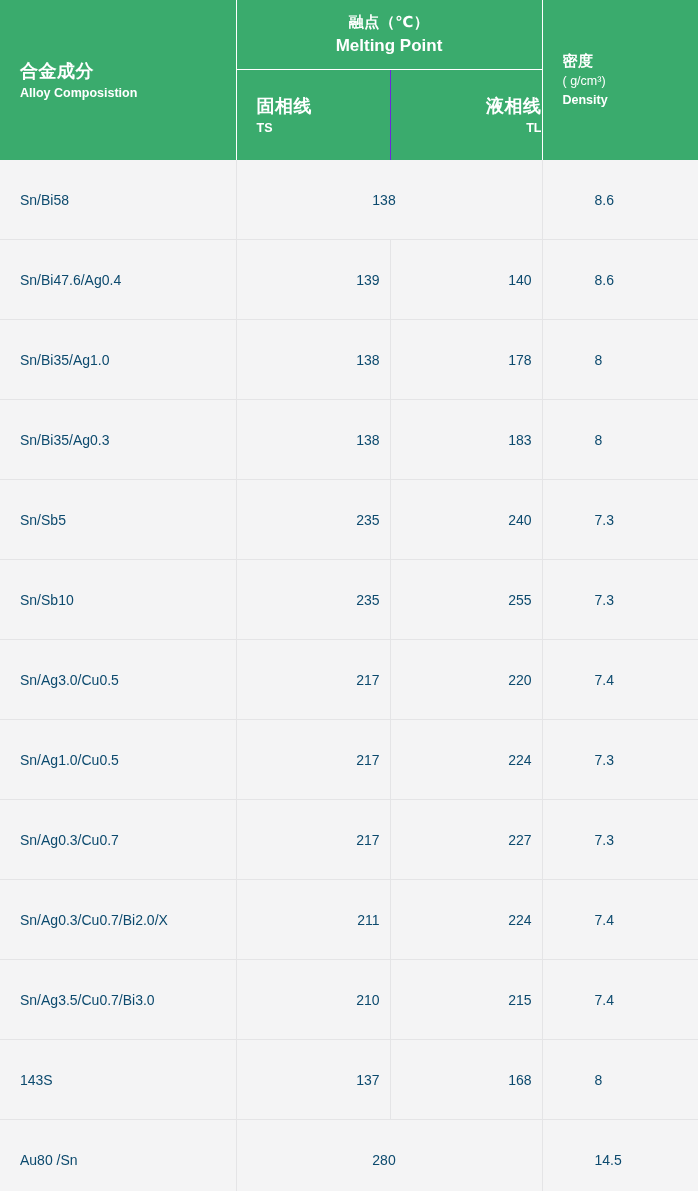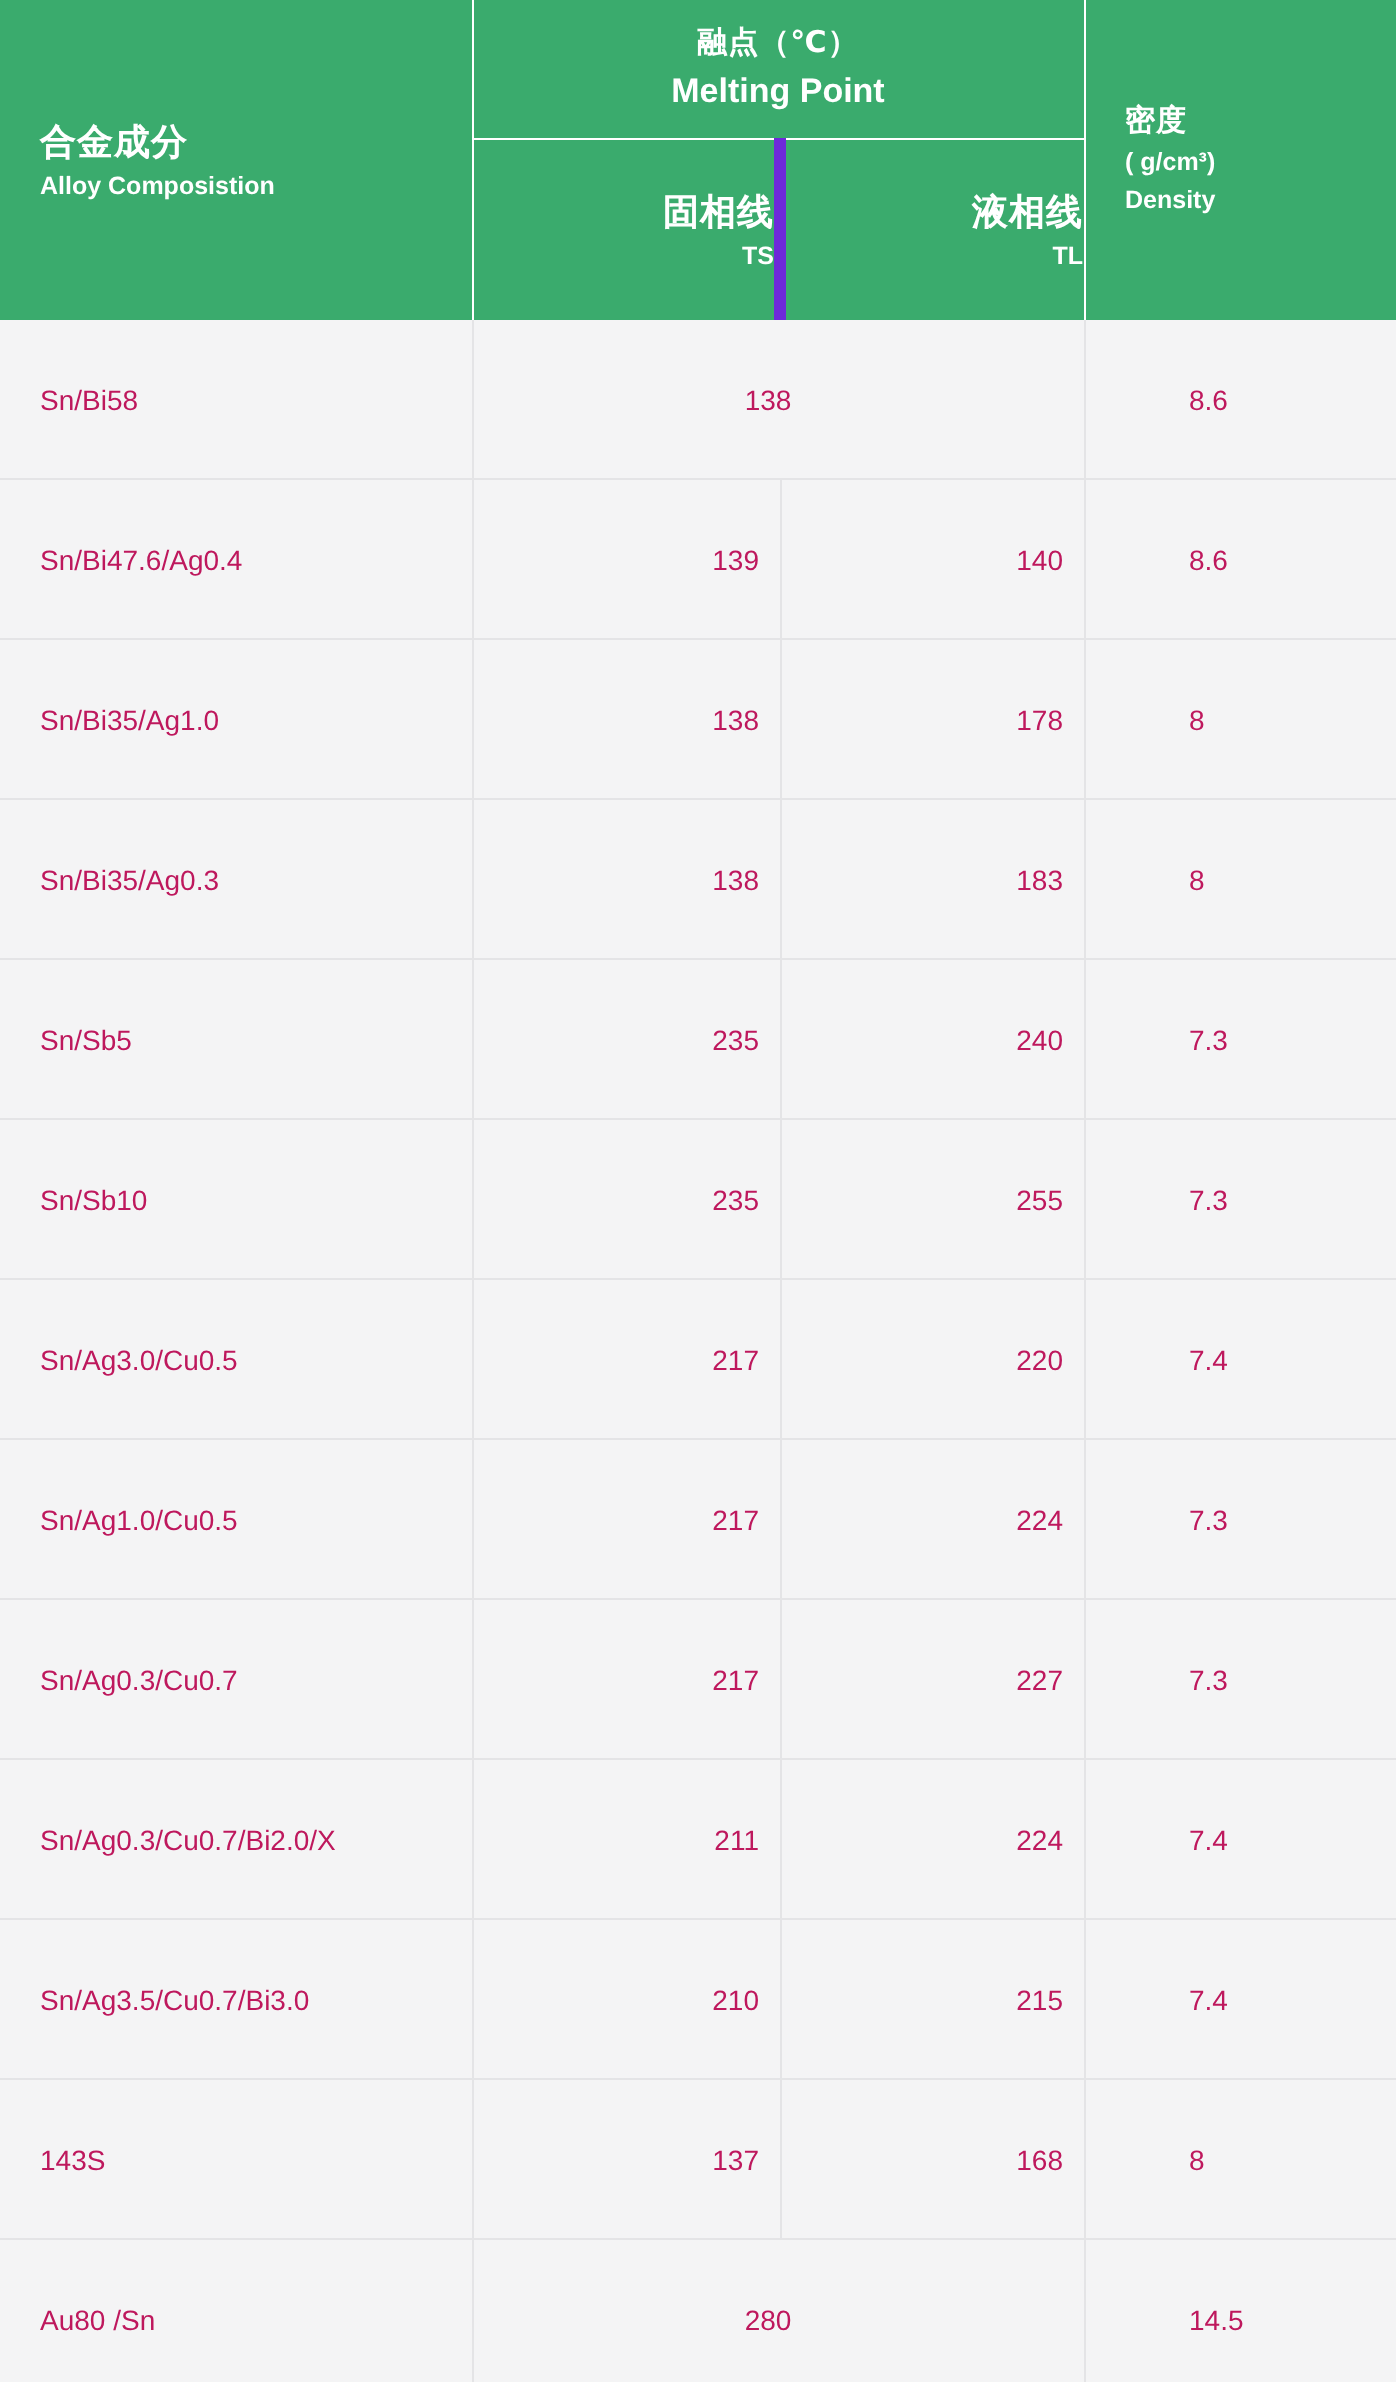"( g/cm³)" .hdr-density .unit { font-weight: bold -> normal }
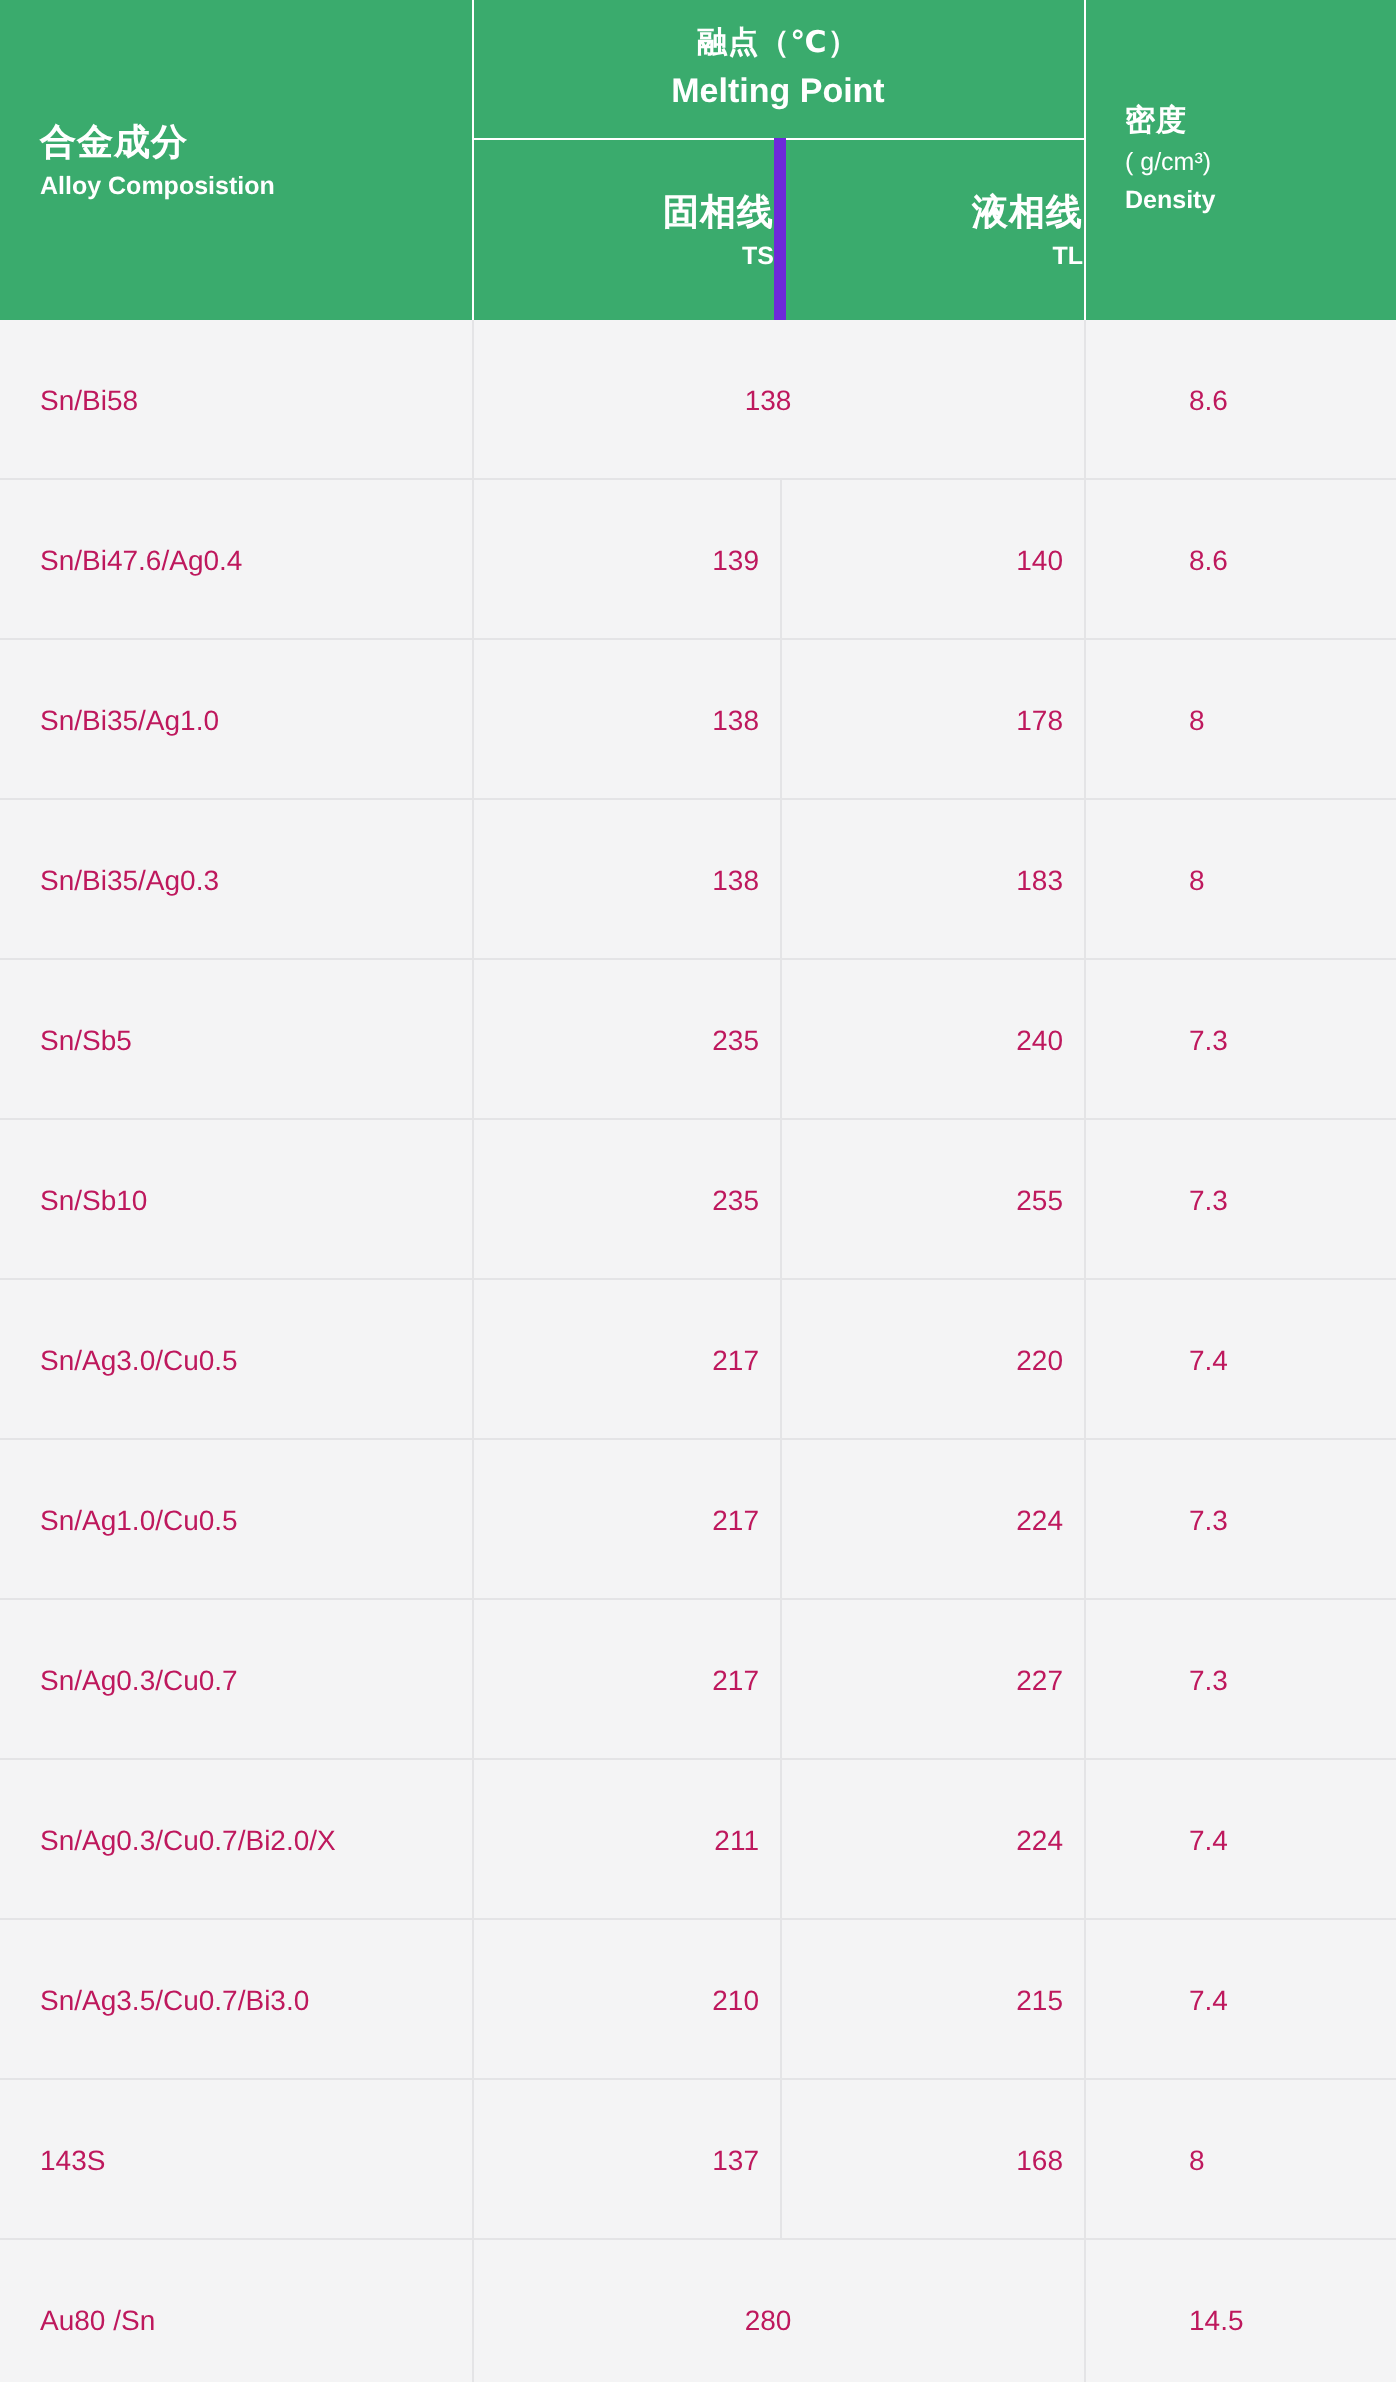"固相线" th.hdr-ts { border-right: 6px solid #6d28d9 -> 1px solid #6d28d9; text-align: right -> none }
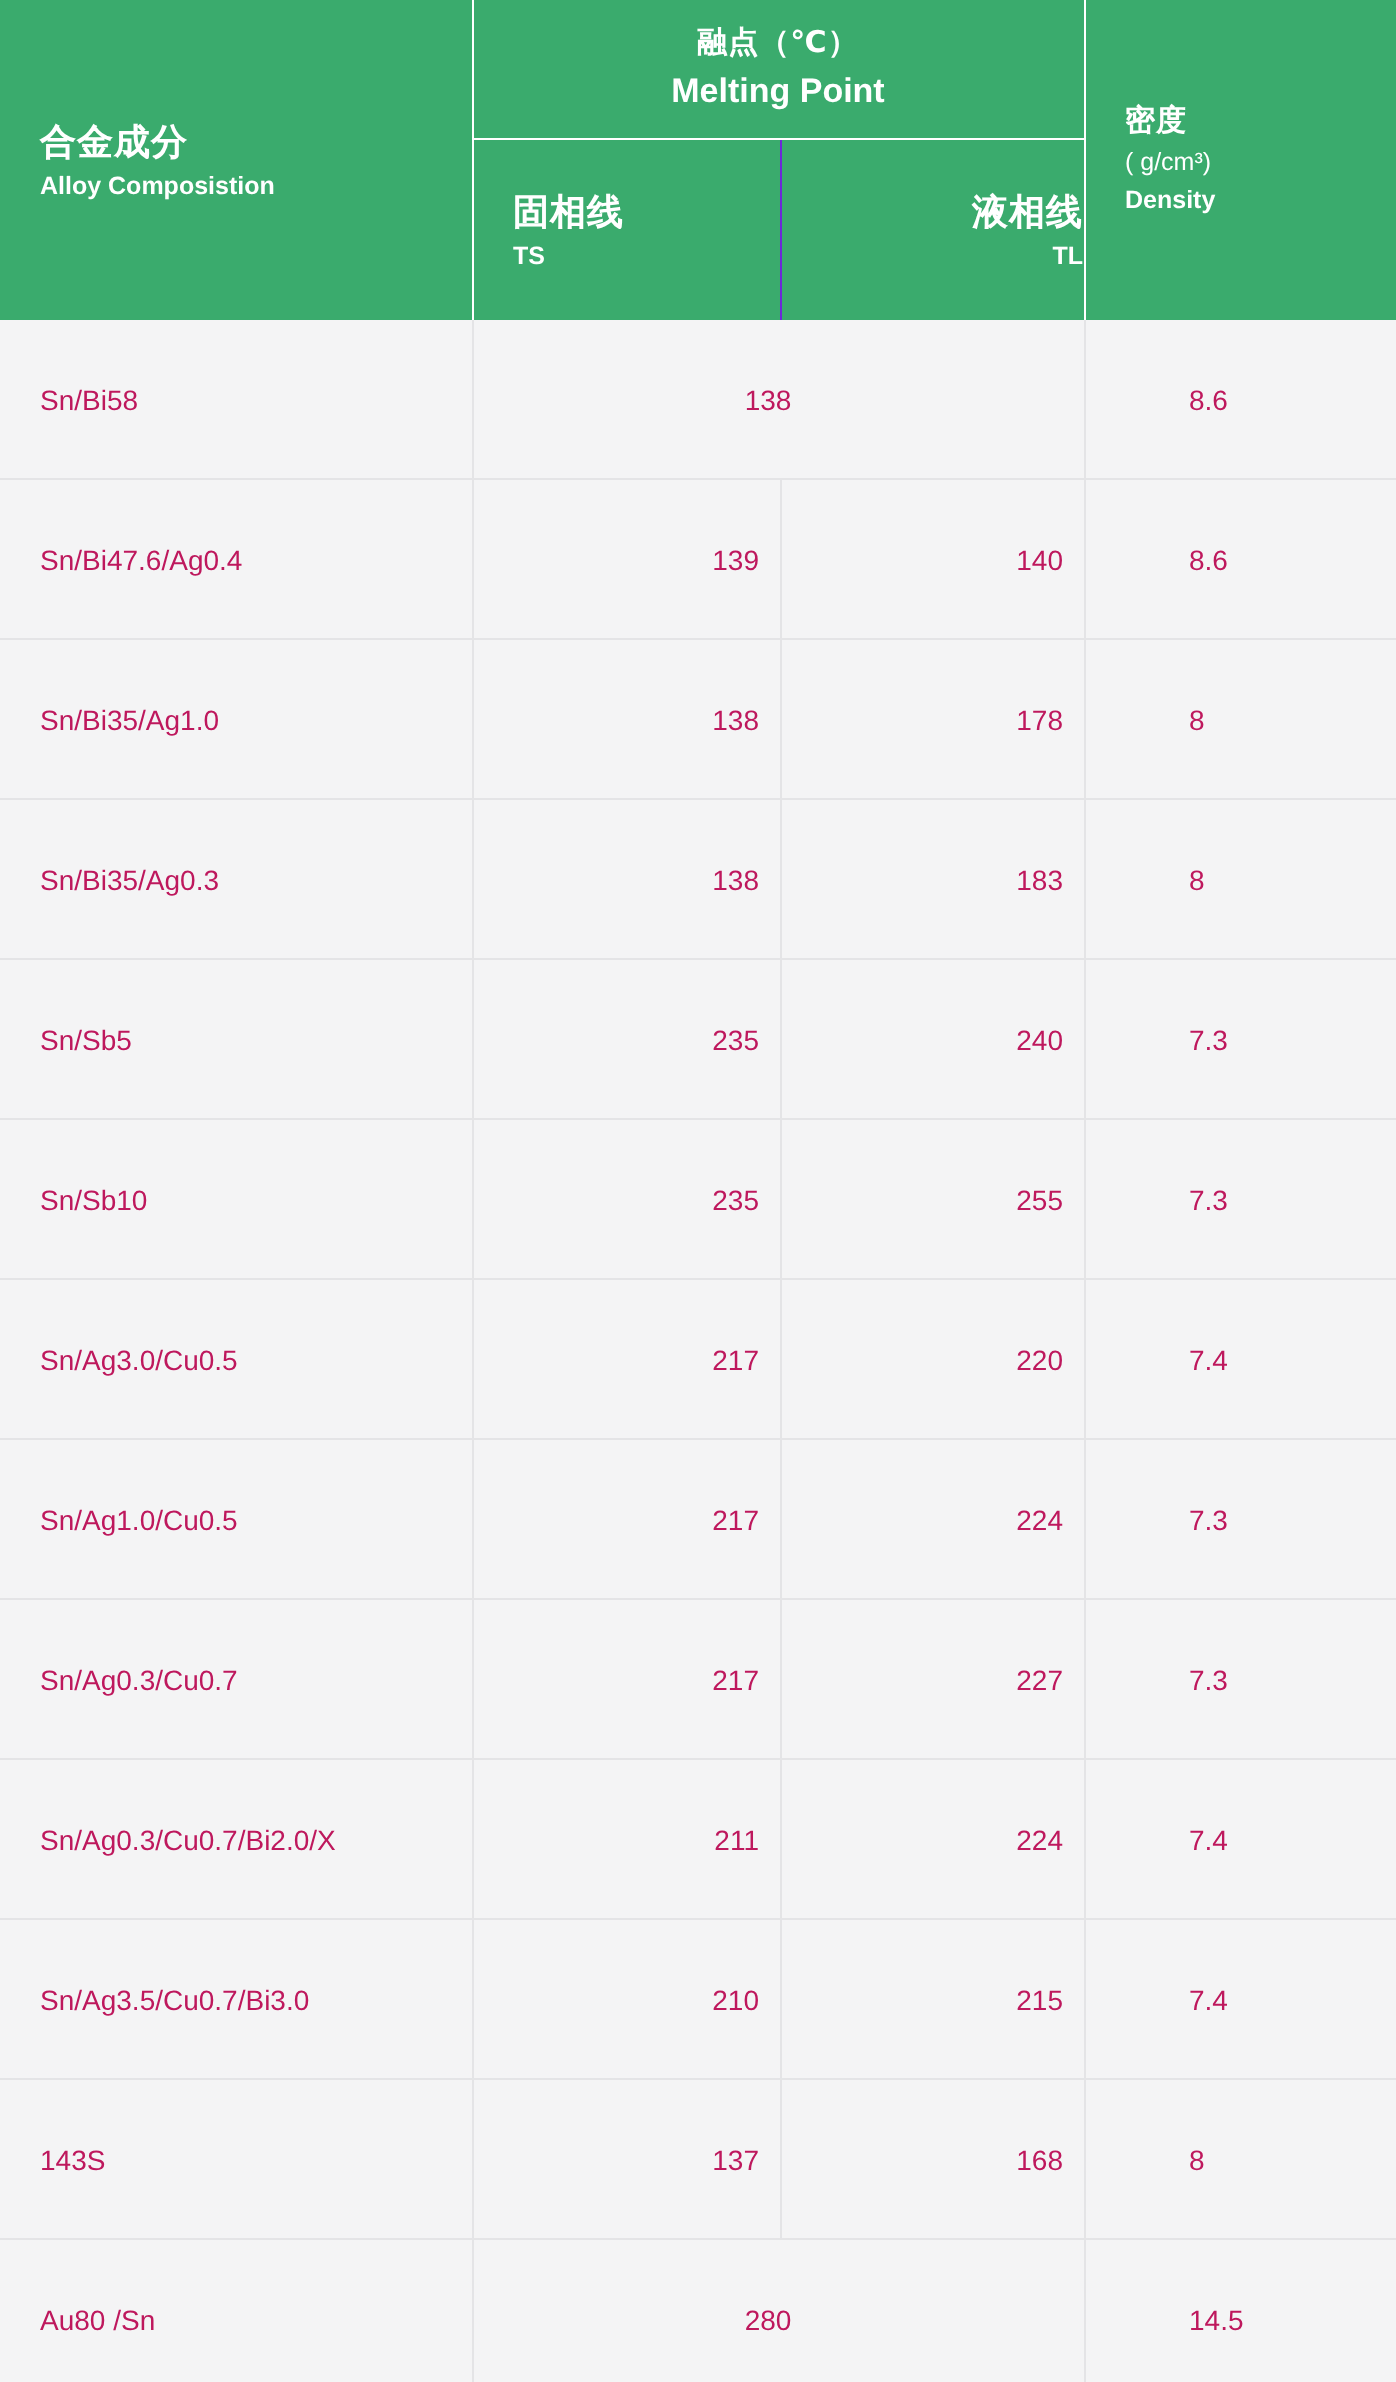"Sn/Bi58" tbody td { color: #be185d -> #0c4a6e }
